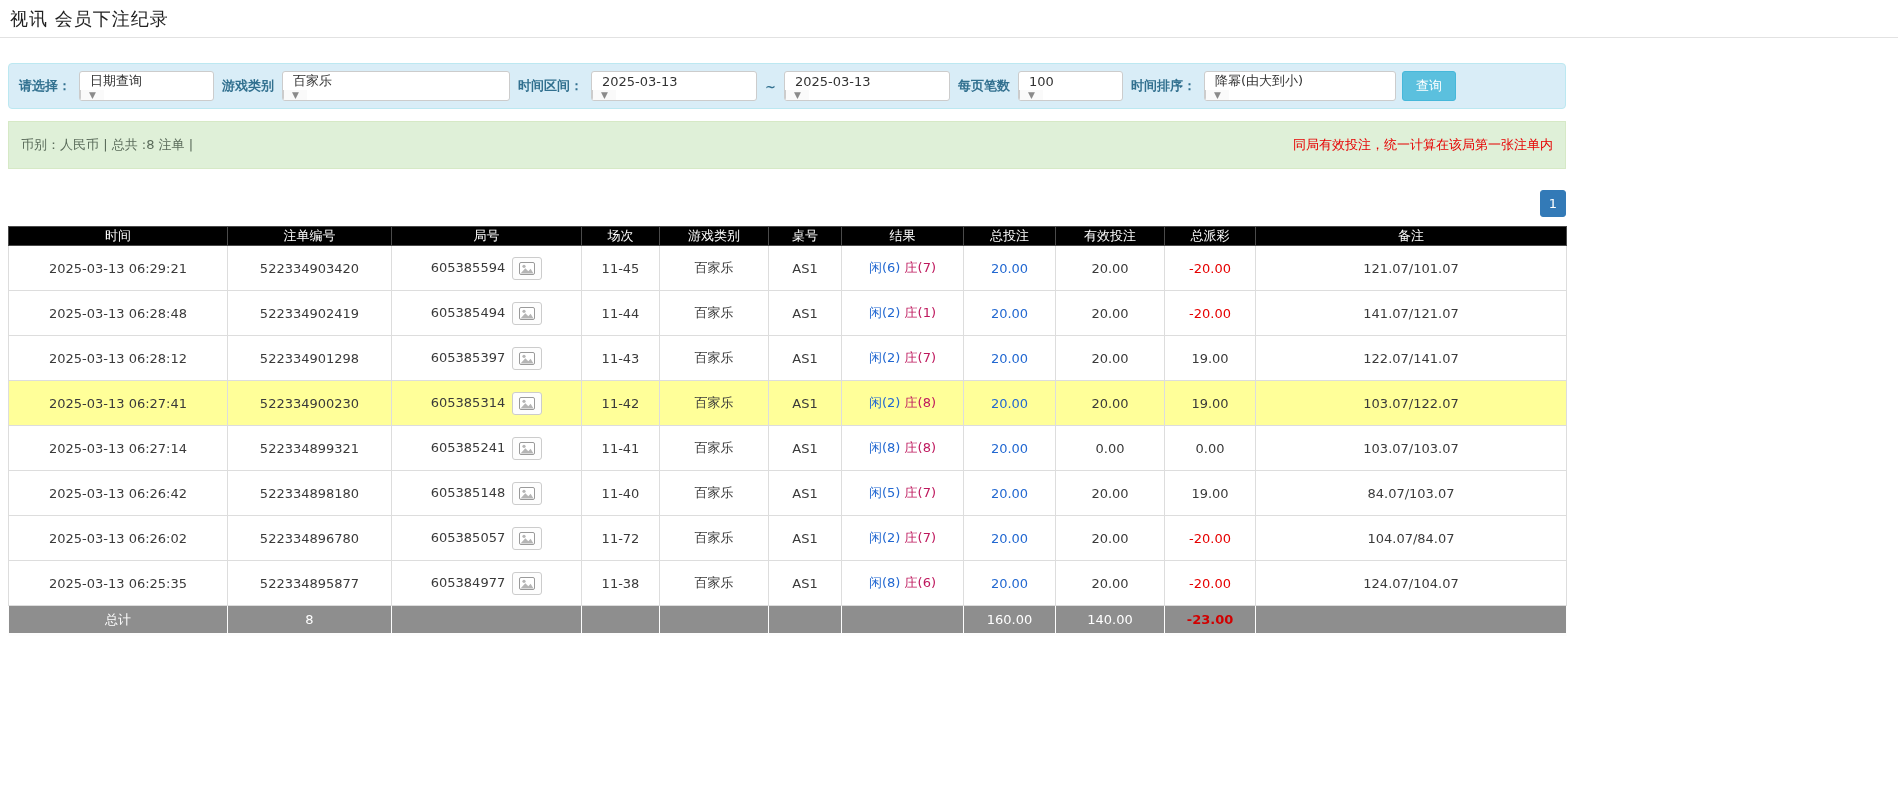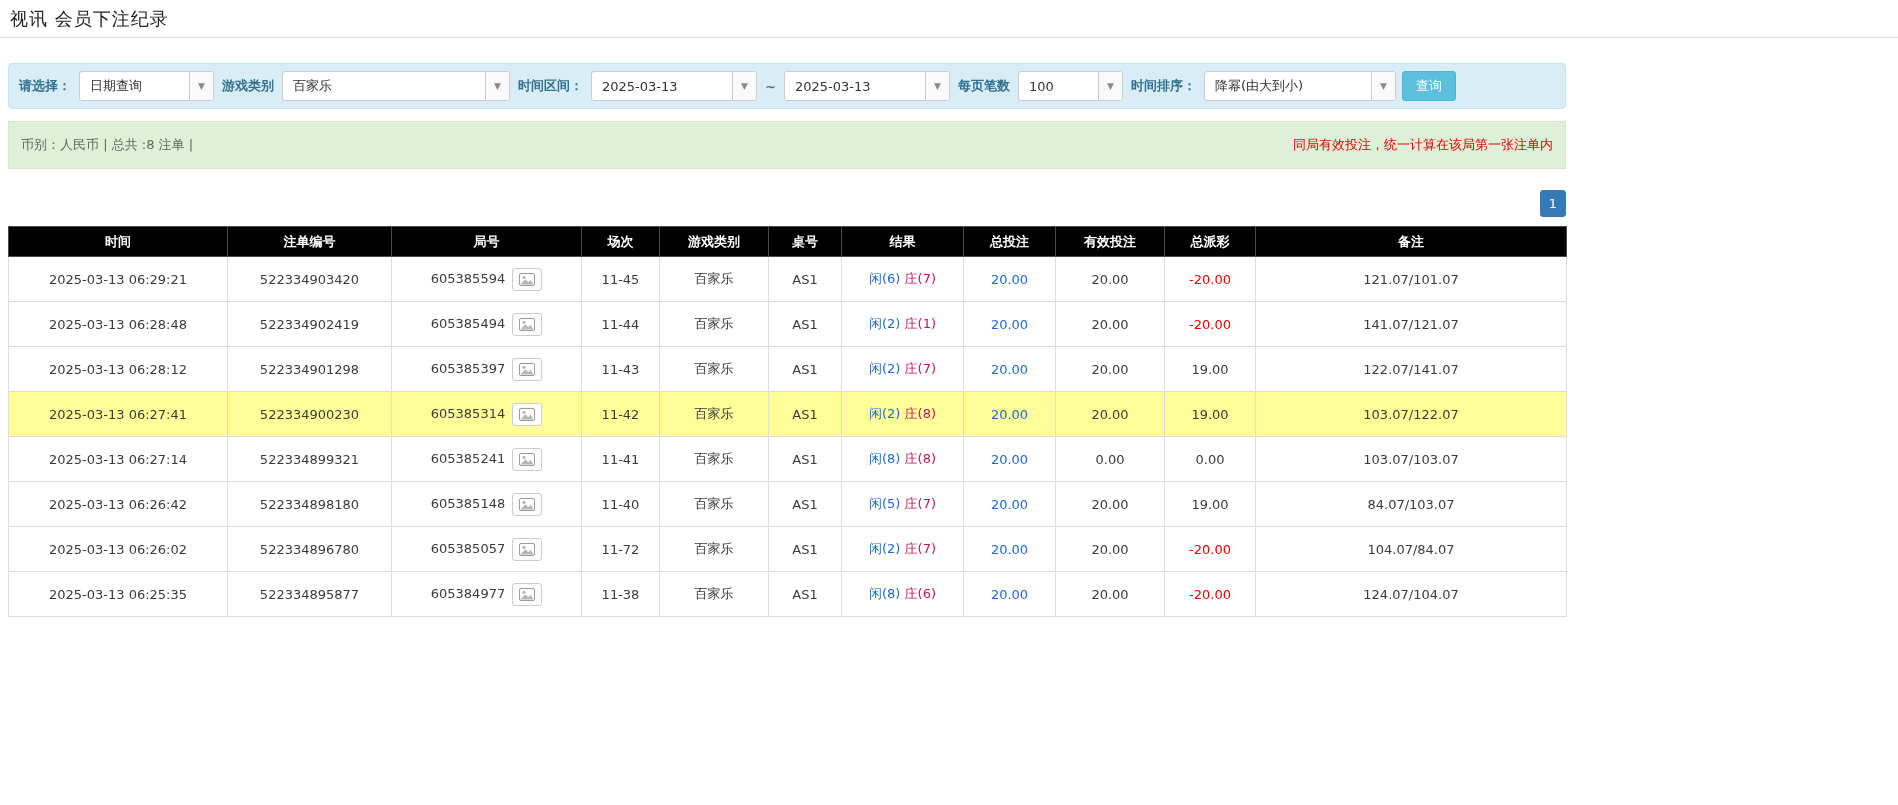"日期查询" .combo { flex-direction: none -> column }
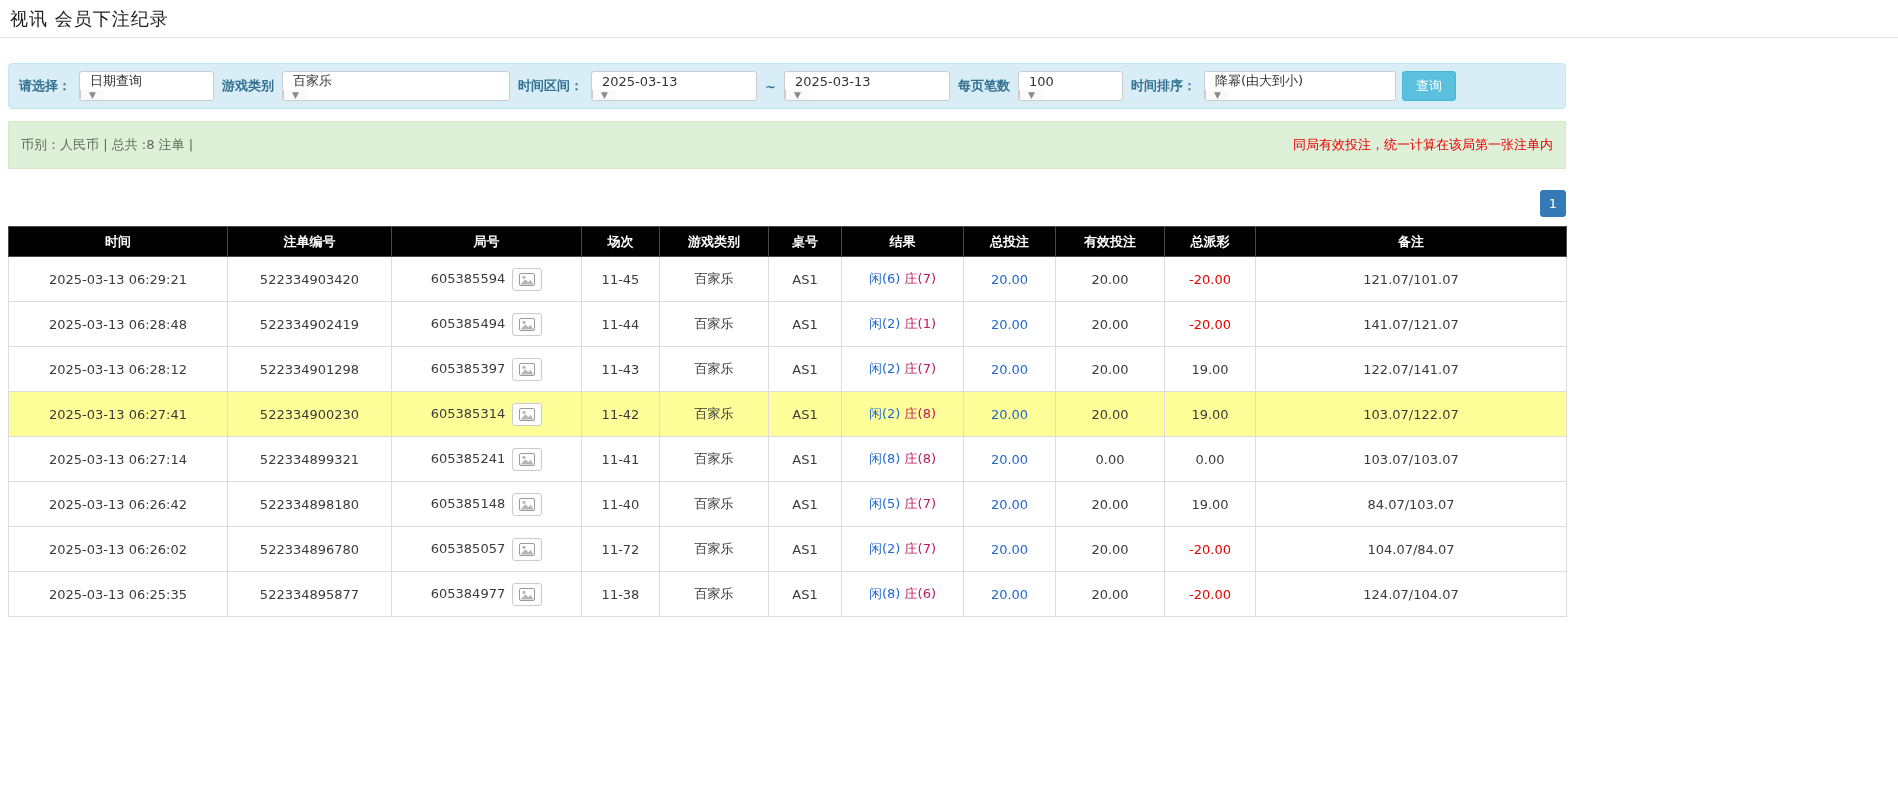"时间" thead th { font-weight: bold -> normal; height: 30px -> 19px }
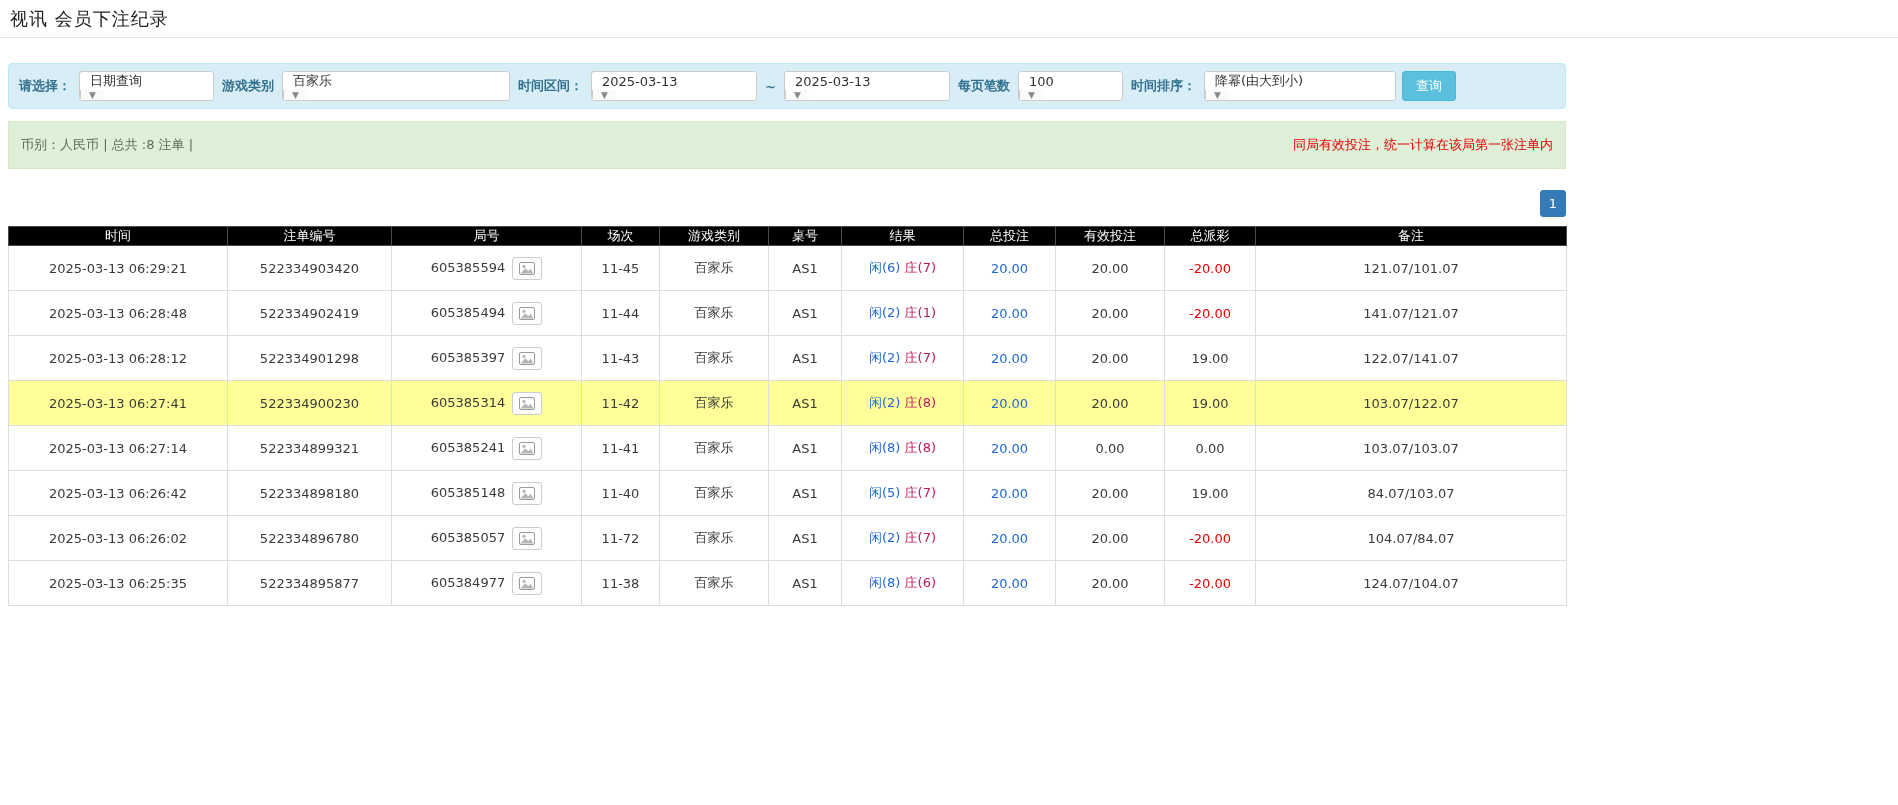"总计" tr { html: none -> <tr> <td>总计</td> <td>8</td> <td></td> <td></td> <td></td> <td></td> <td></td> <td>160.00</td> <td>140.00</td> <td>-23.00</td> <td></td> </tr> }
